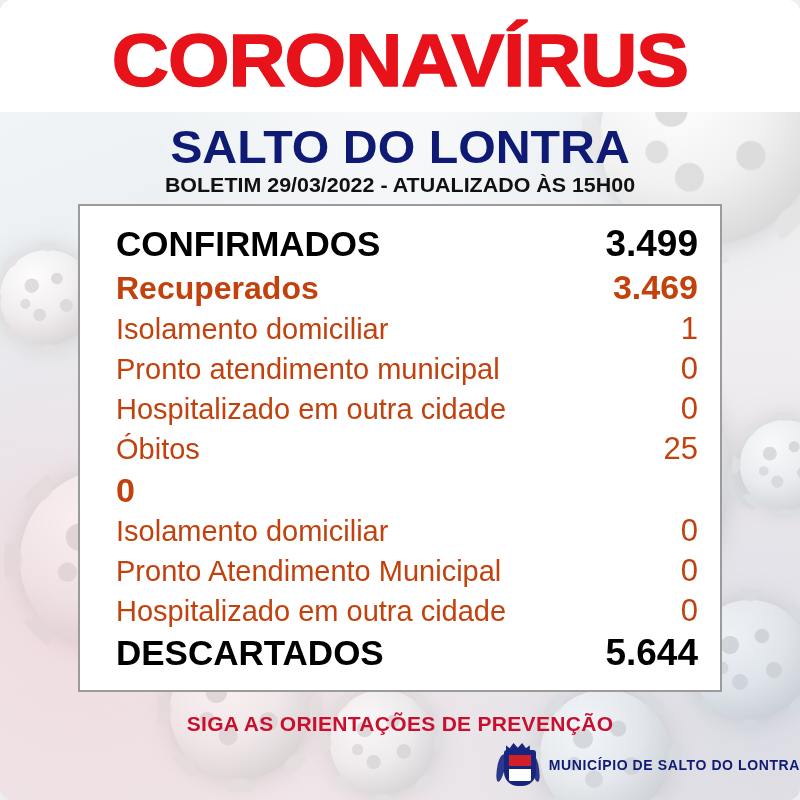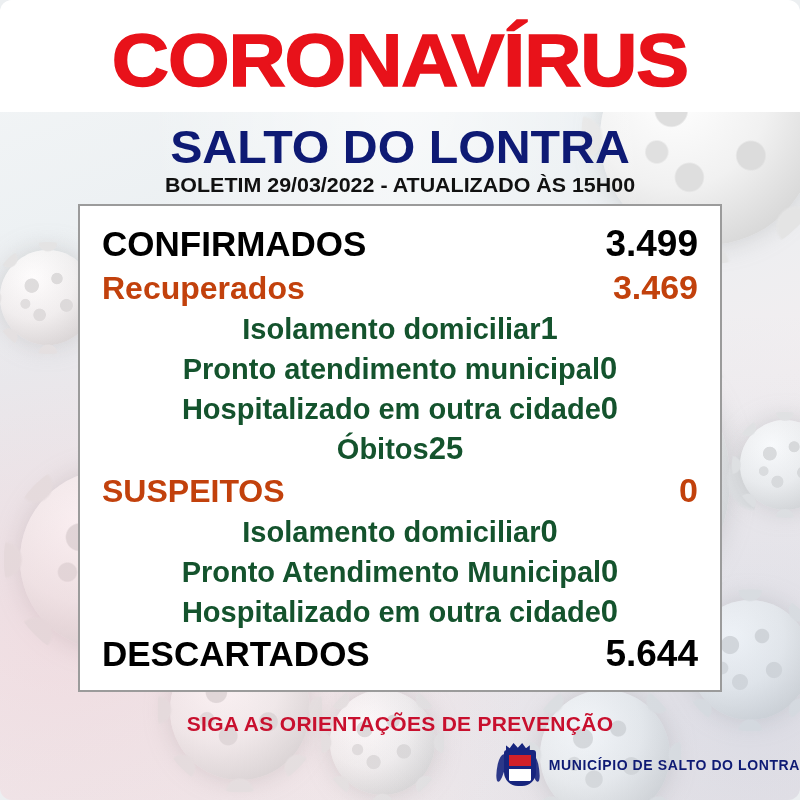"CONFIRMADOS" .card { padding: 16px 22px 10px 22px -> 16px 22px 10px 36px }
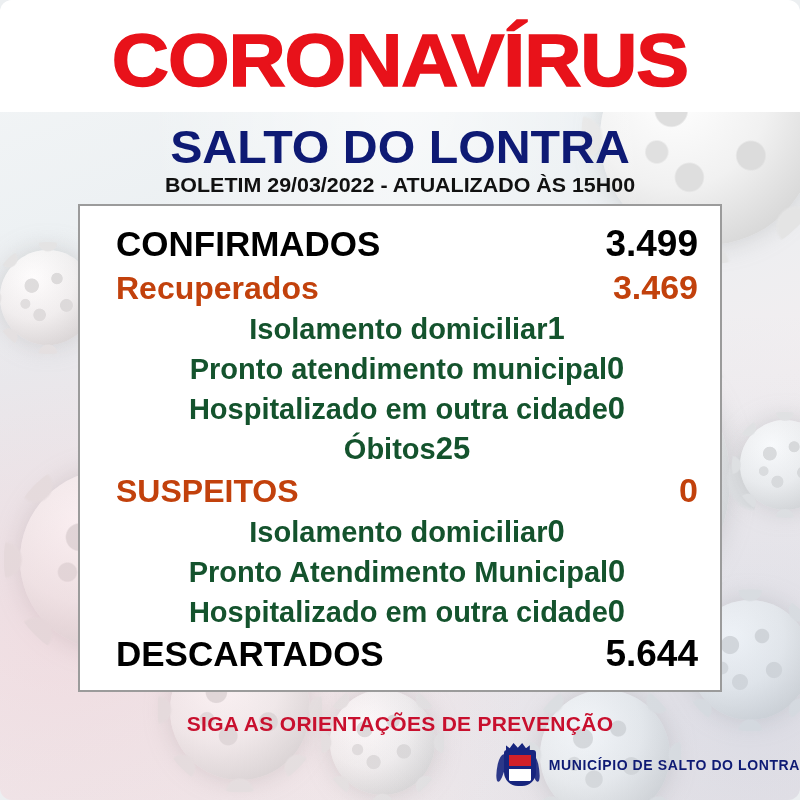"Isolamento domiciliar" .row.minor { color: #14532d -> #c2410c; font-weight: bold -> normal; justify-content: center -> none }
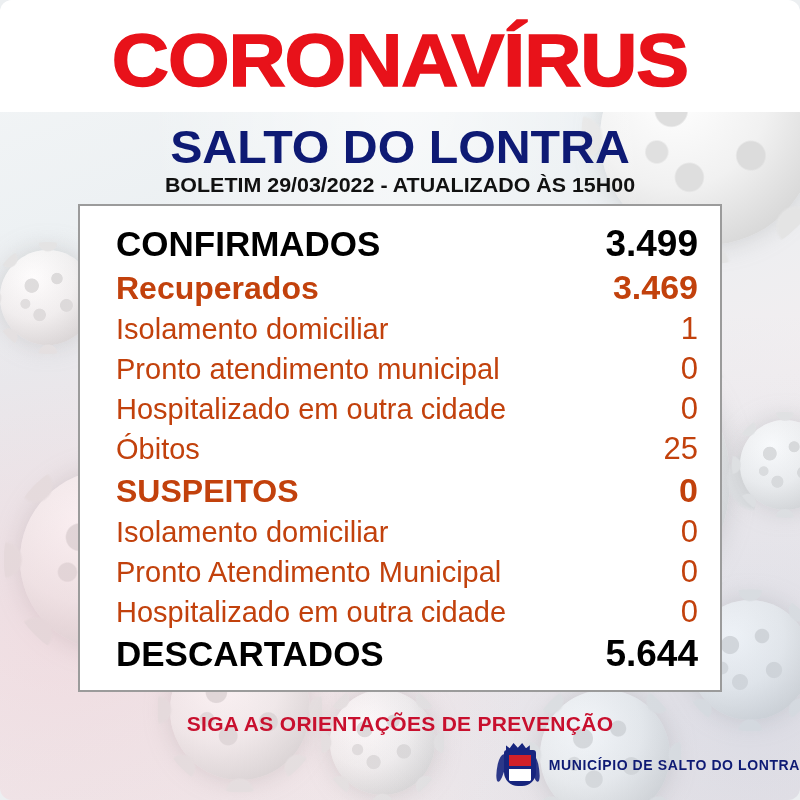"SUSPEITOS" span.lbl { html: <span>SUSPEITOS</span> -> none }
